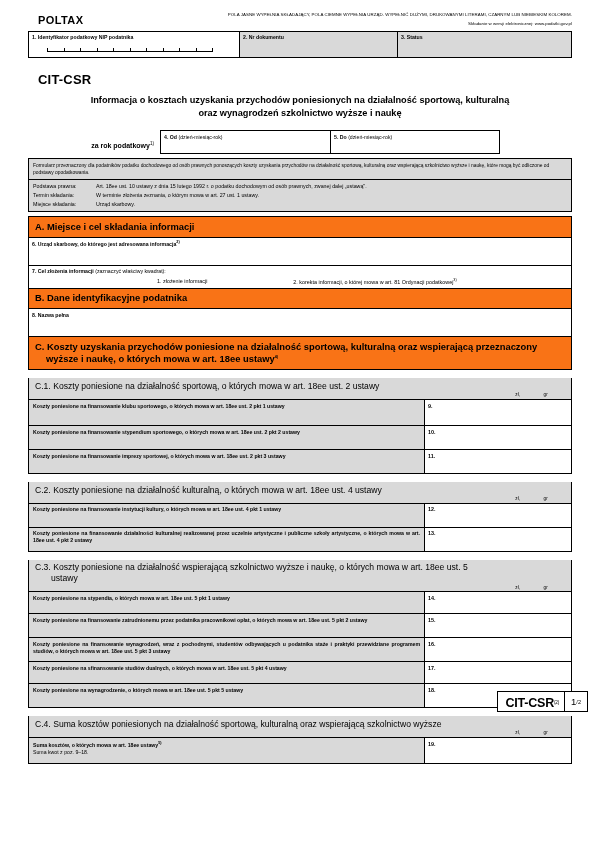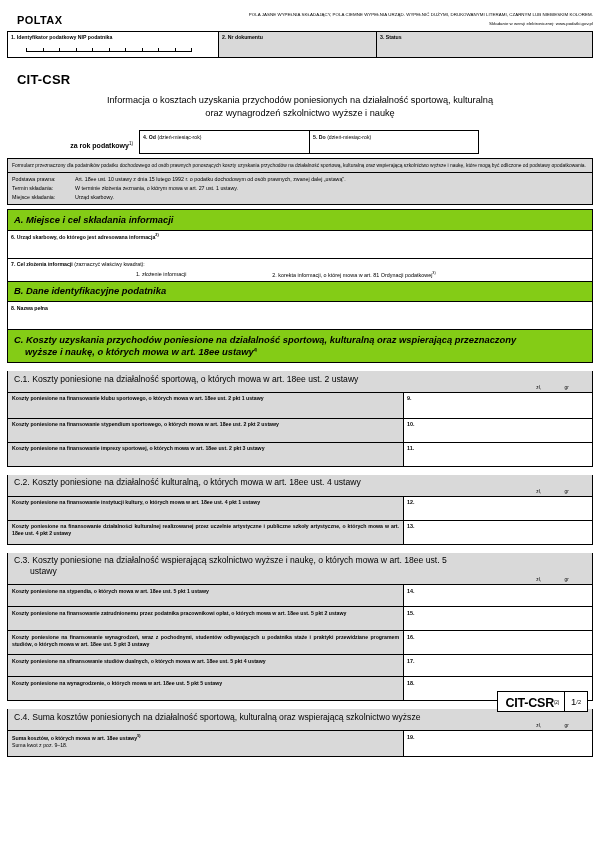"POLTAX" .page { padding: 0 7px -> 0 28px }
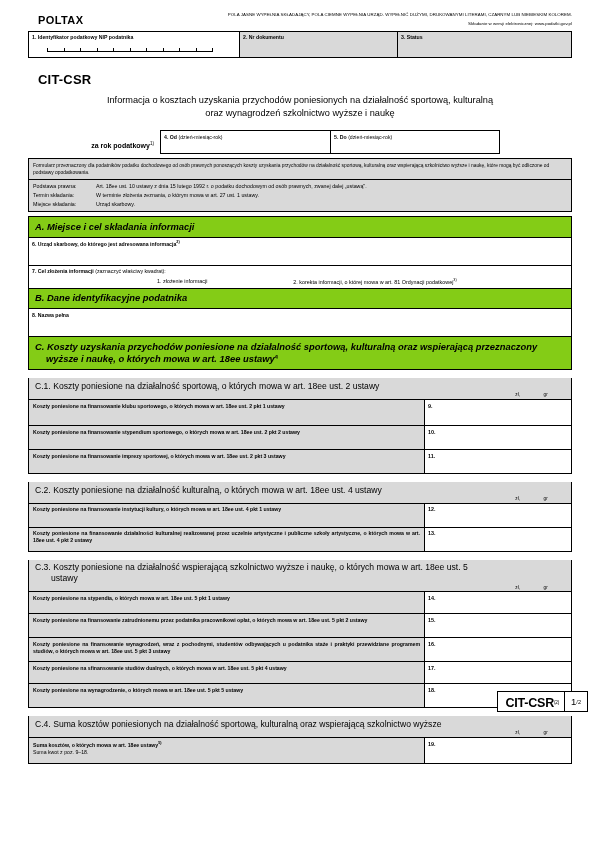"Informacja o kosztach uzyskania" .maintitle { font-weight: normal -> bold }
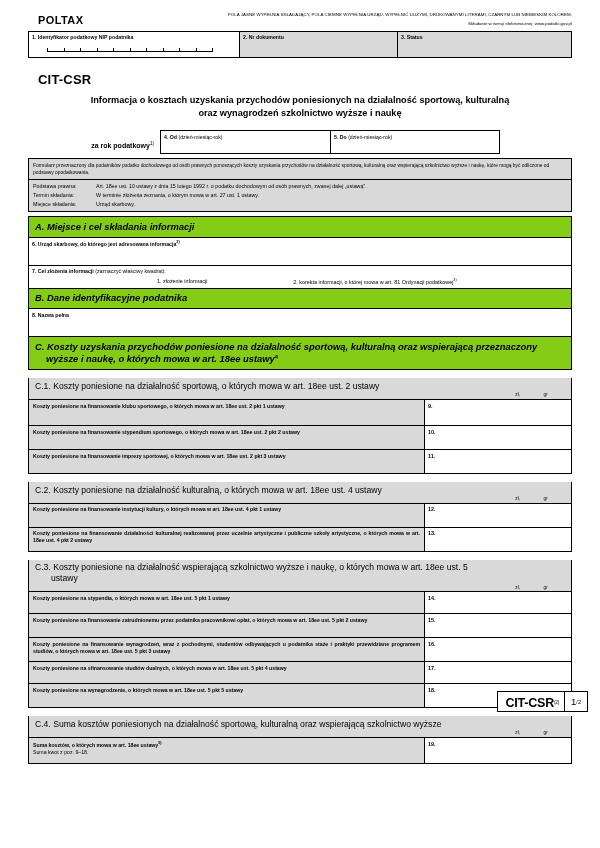"A. Miejsce i cel składania" .secthead { background: #84cc16 -> #f97316; font-style: italic -> none }
